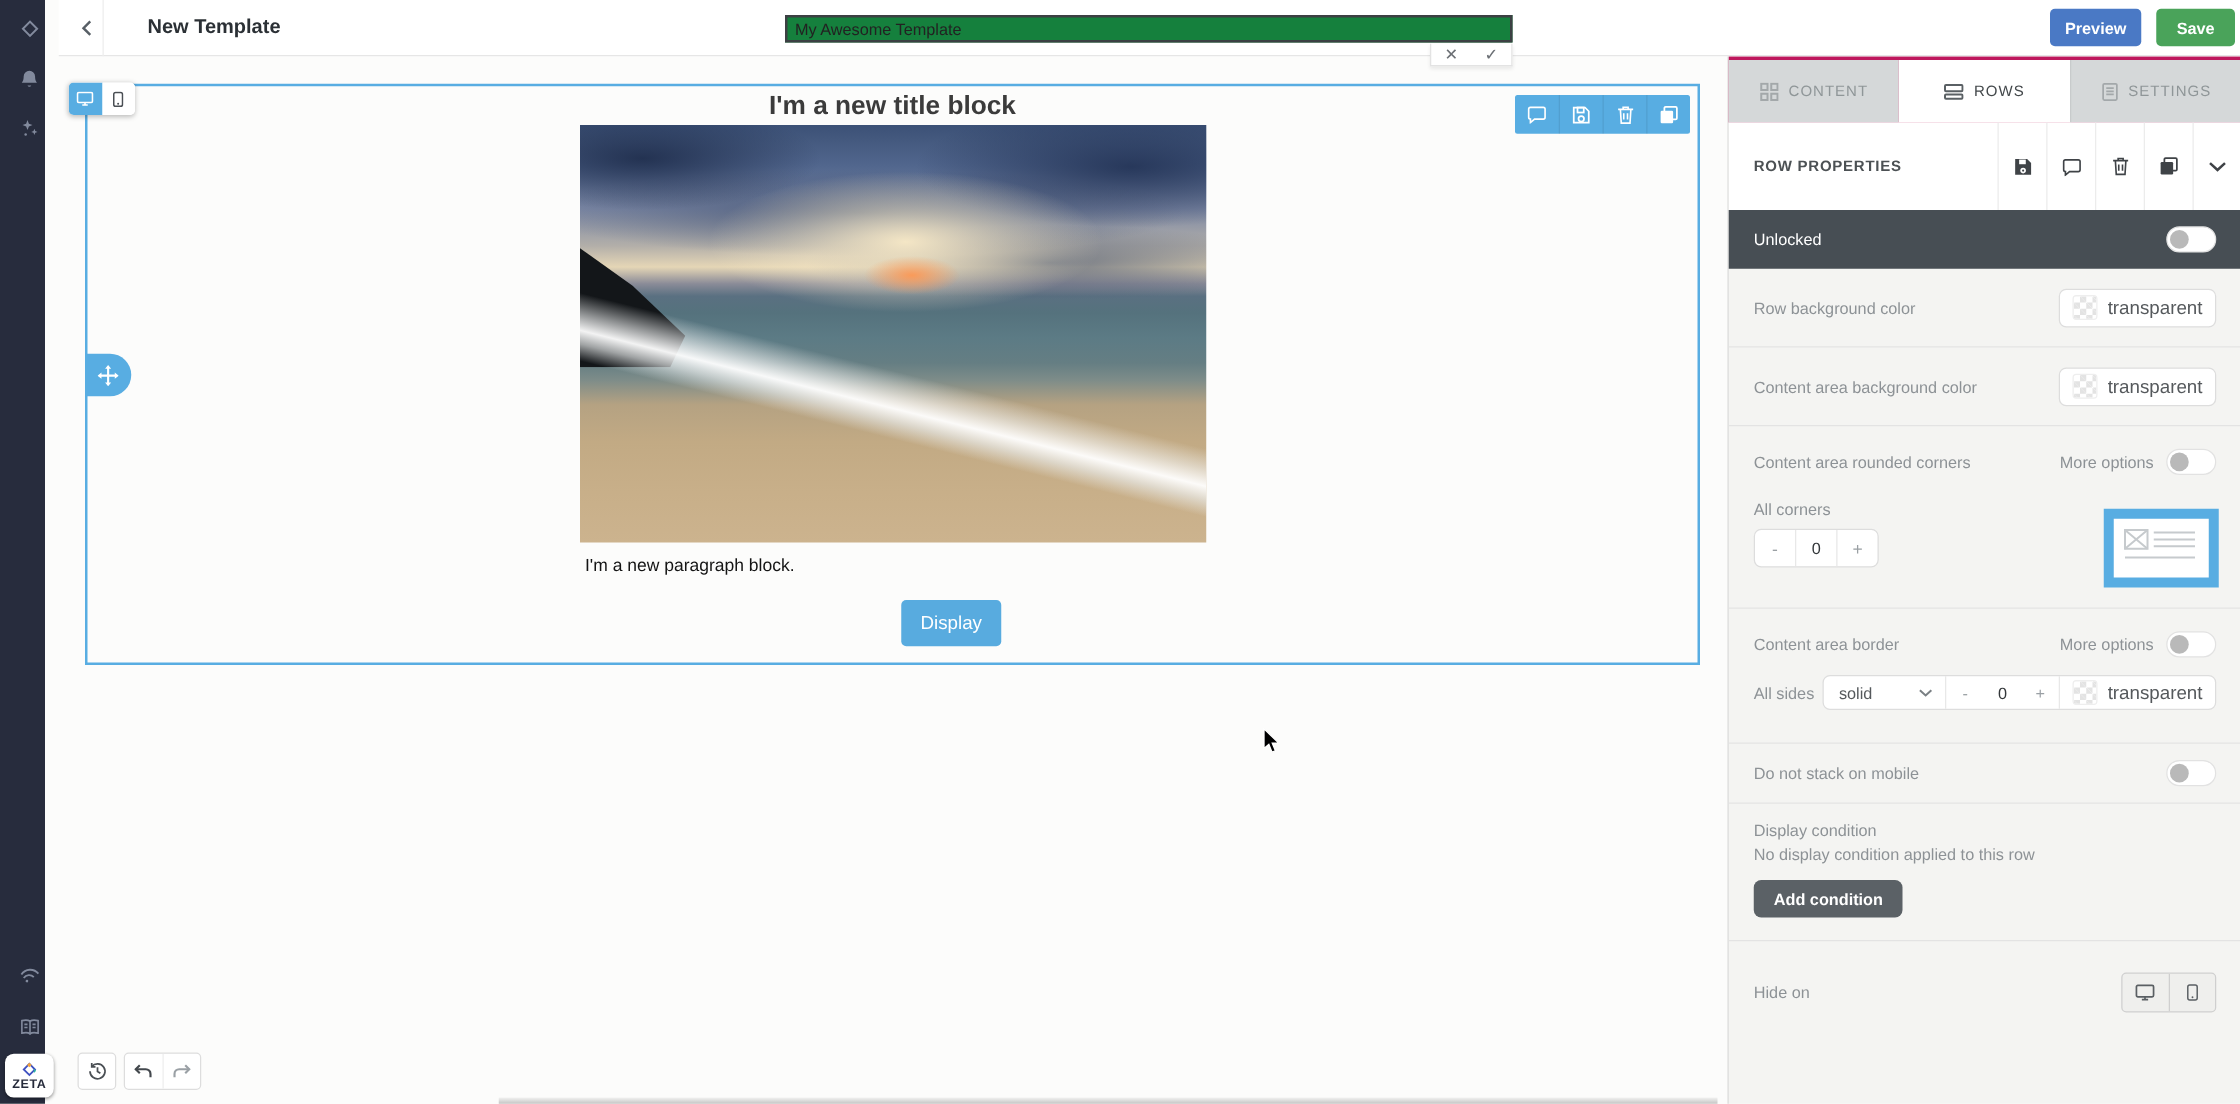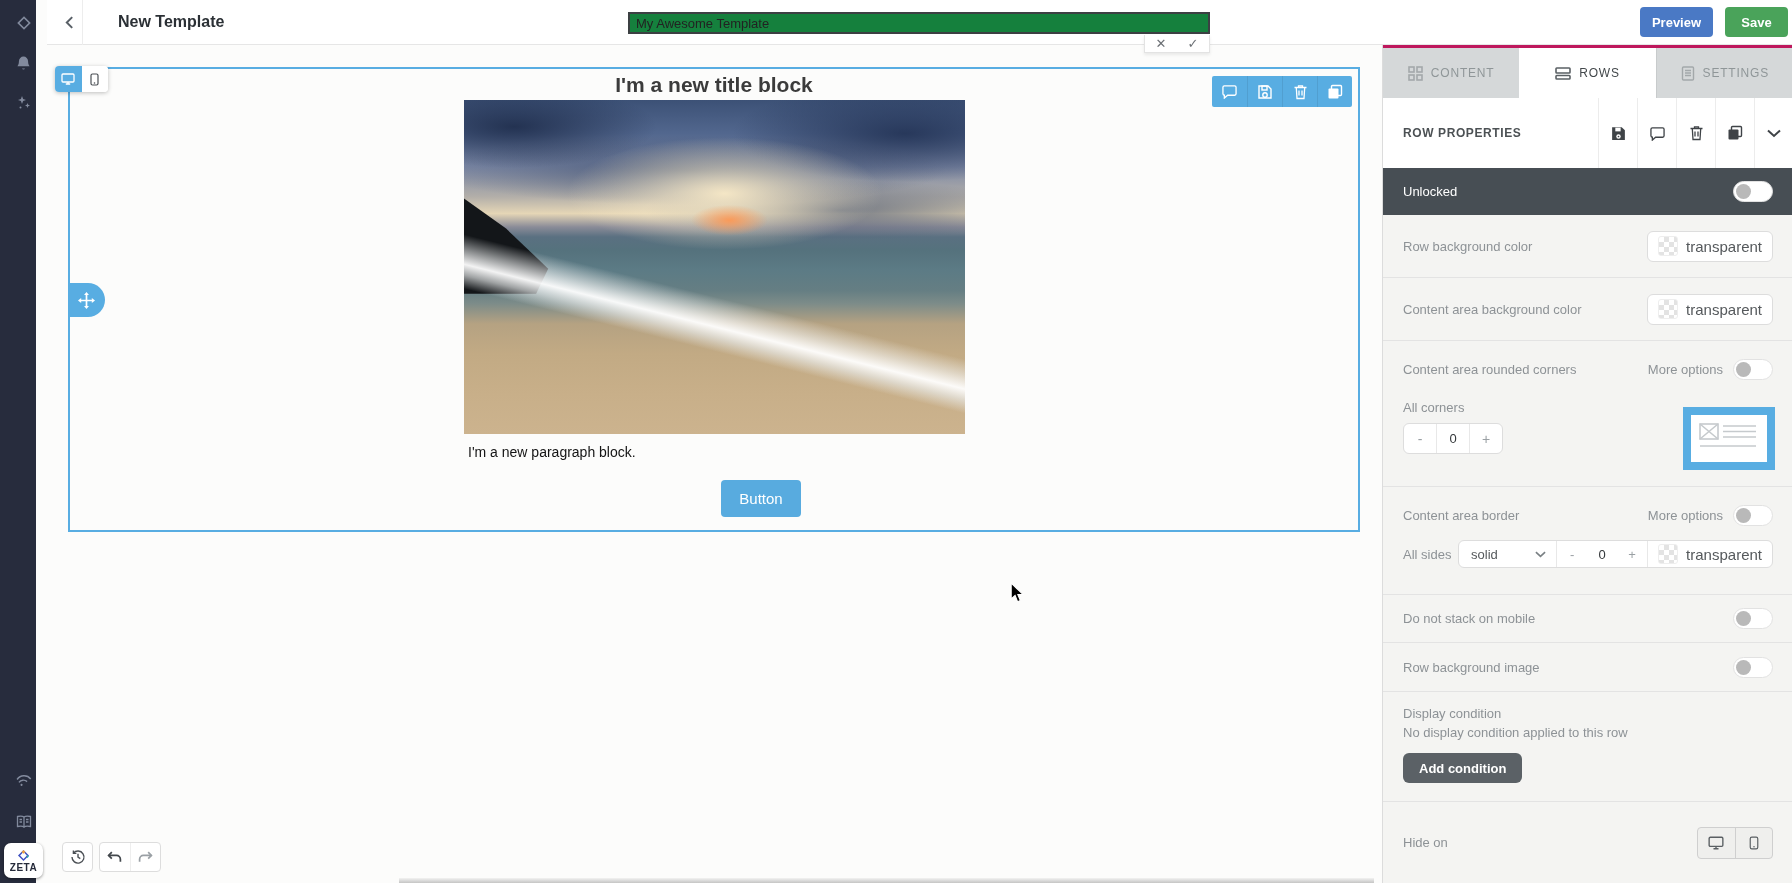"Button" button.email-button { text: Button -> Display }
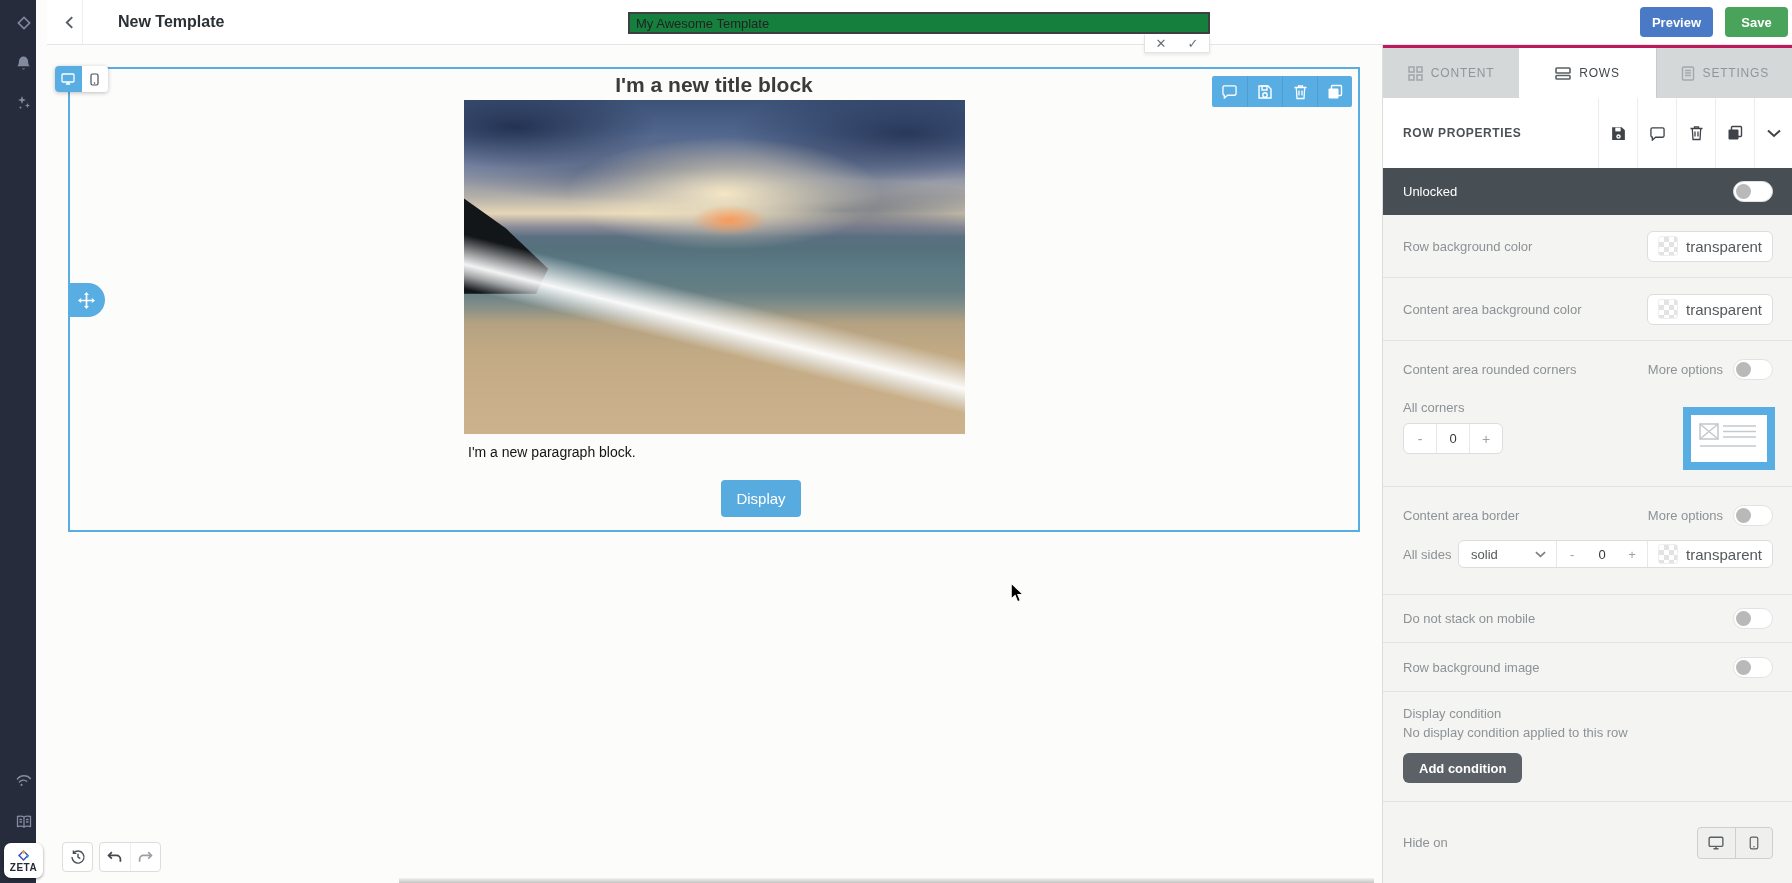"Row background image" div.sec { html: <div> <span>Row background image</span> <div></div> </div> -> none }
